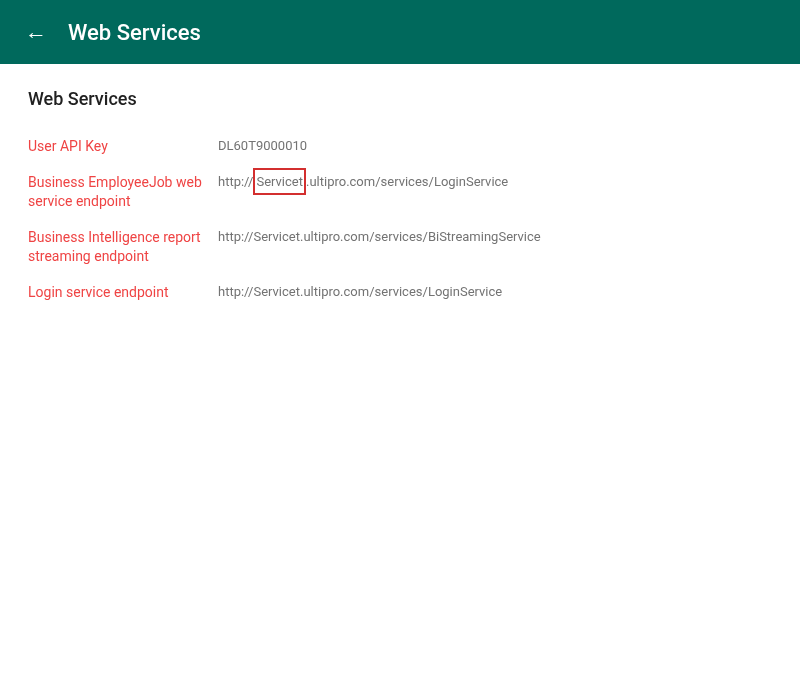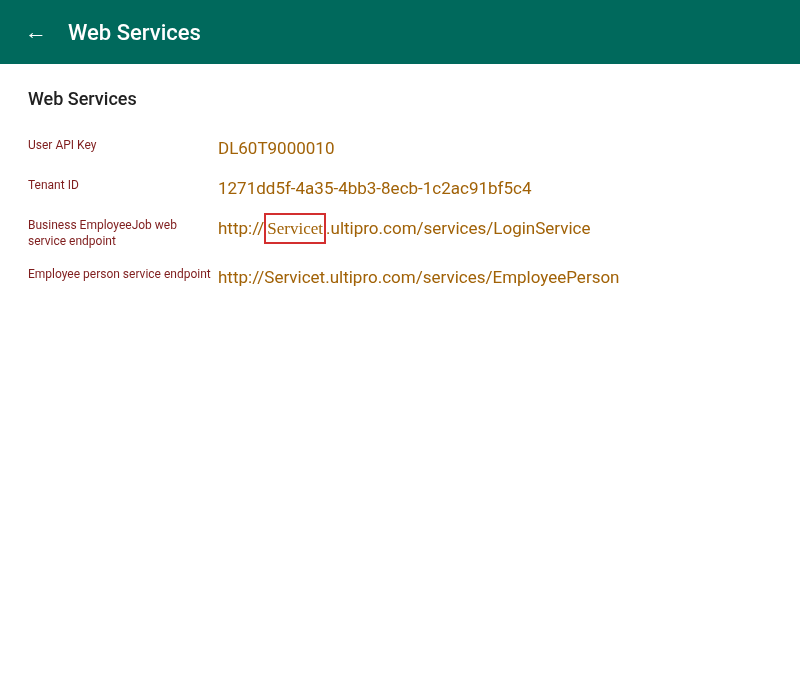"User API Key" .field-label { color: #7f1d1d -> #ef4444; font-size: 12px -> 14px }
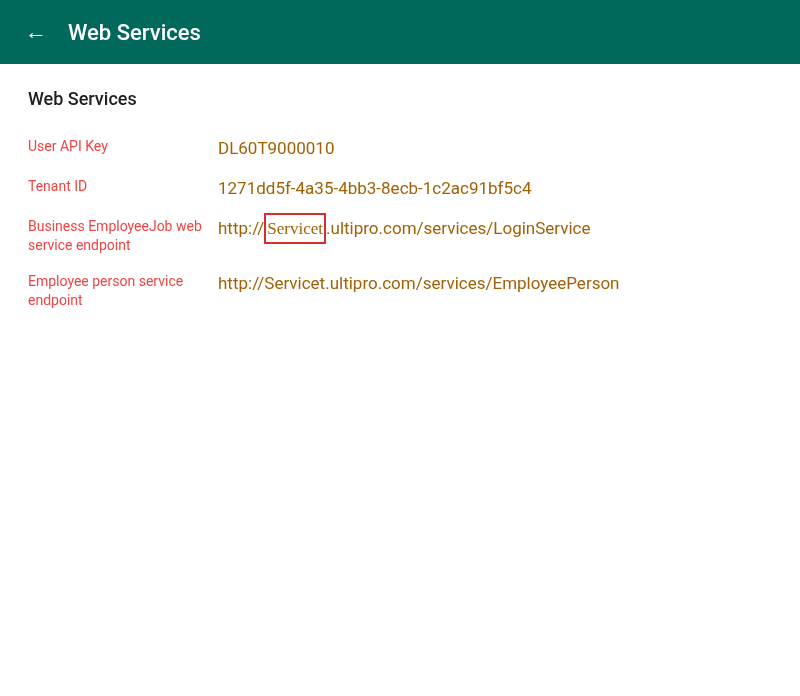"DL60T9000010" .field-value { color: #a16207 -> #737373; font-size: 17px -> 13px }
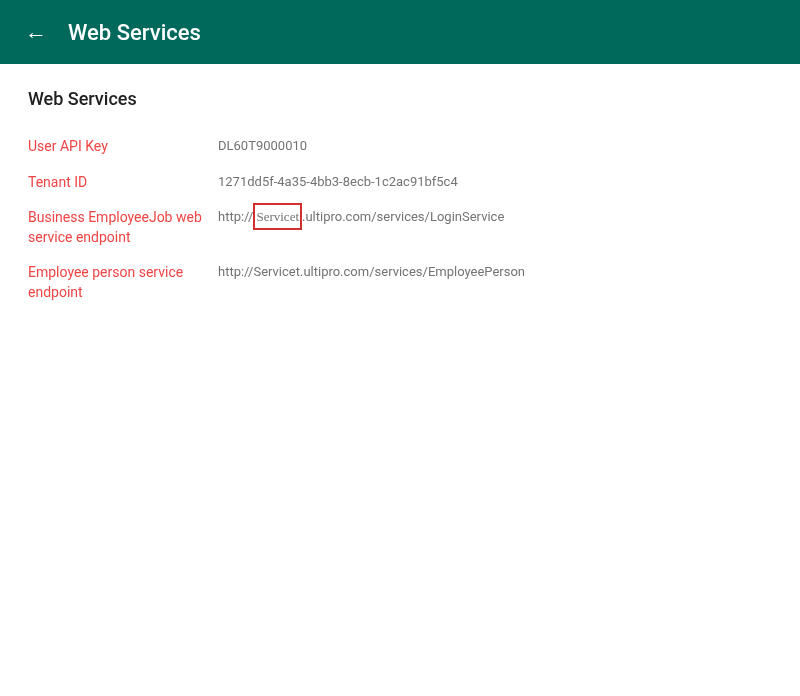"Tenant ID" tr { html: <tr> <td>Tenant ID</td> <td>1271dd5f-4a35-4bb3-8ecb-1c2ac91bf5c4</td> </tr> -> none }
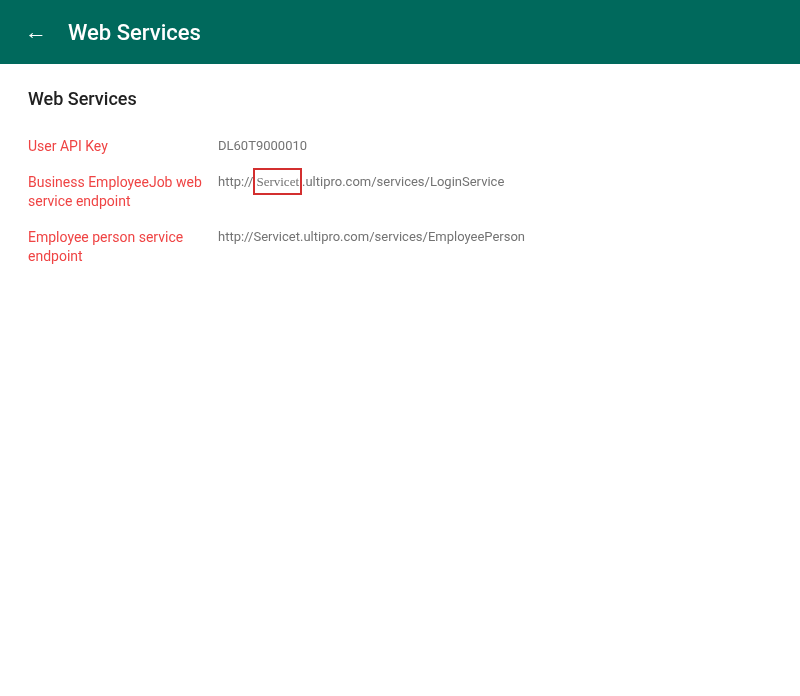"Servicet" .highlight-box { font-family: Liberation Serif, serif -> none }
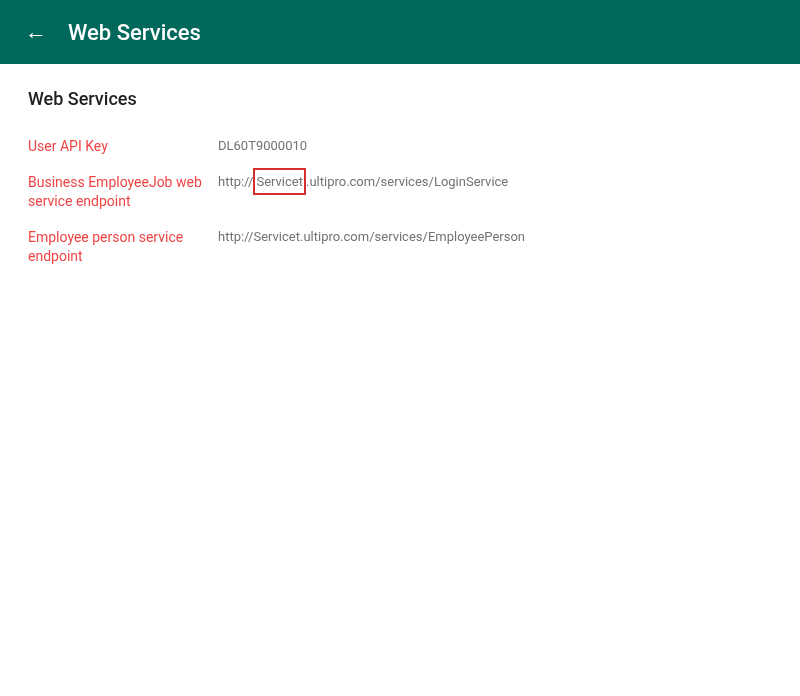"Business Intelligence report streaming" tr { html: none -> <tr> <td>Business Intelligence report streaming endpoint</td> <td>http://Servicet.ultipro.com/services/BiStreamingService</td> </tr> }
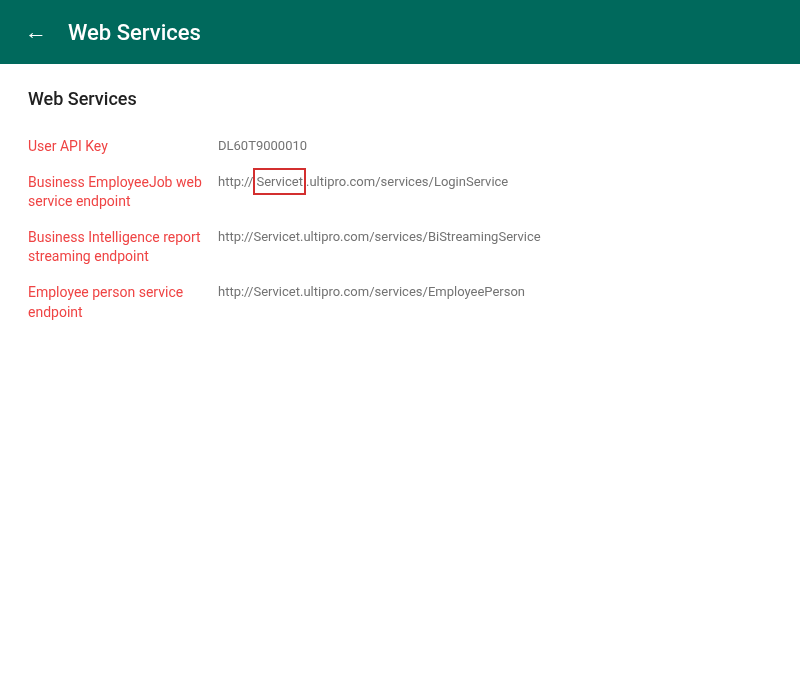"Login service endpoint" tr { html: none -> <tr> <td>Login service endpoint</td> <td>http://Servicet.ultipro.com/services/LoginService</td> </tr> }
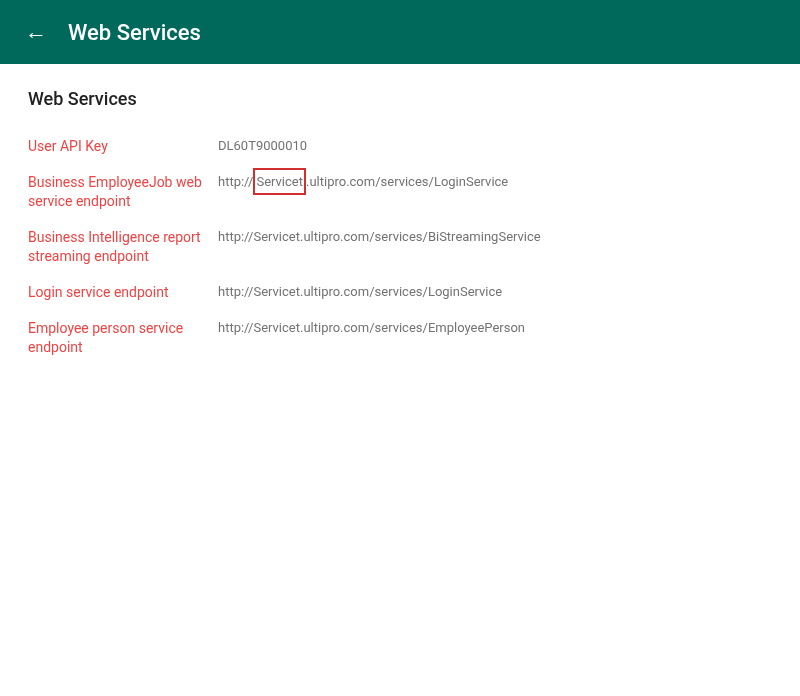"Employee person service endpoint" tr { html: <tr> <td>Employee person service endpoint</td> <td>http://Servicet.ultipro.com/services/EmployeePerson</td> </tr> -> none }
